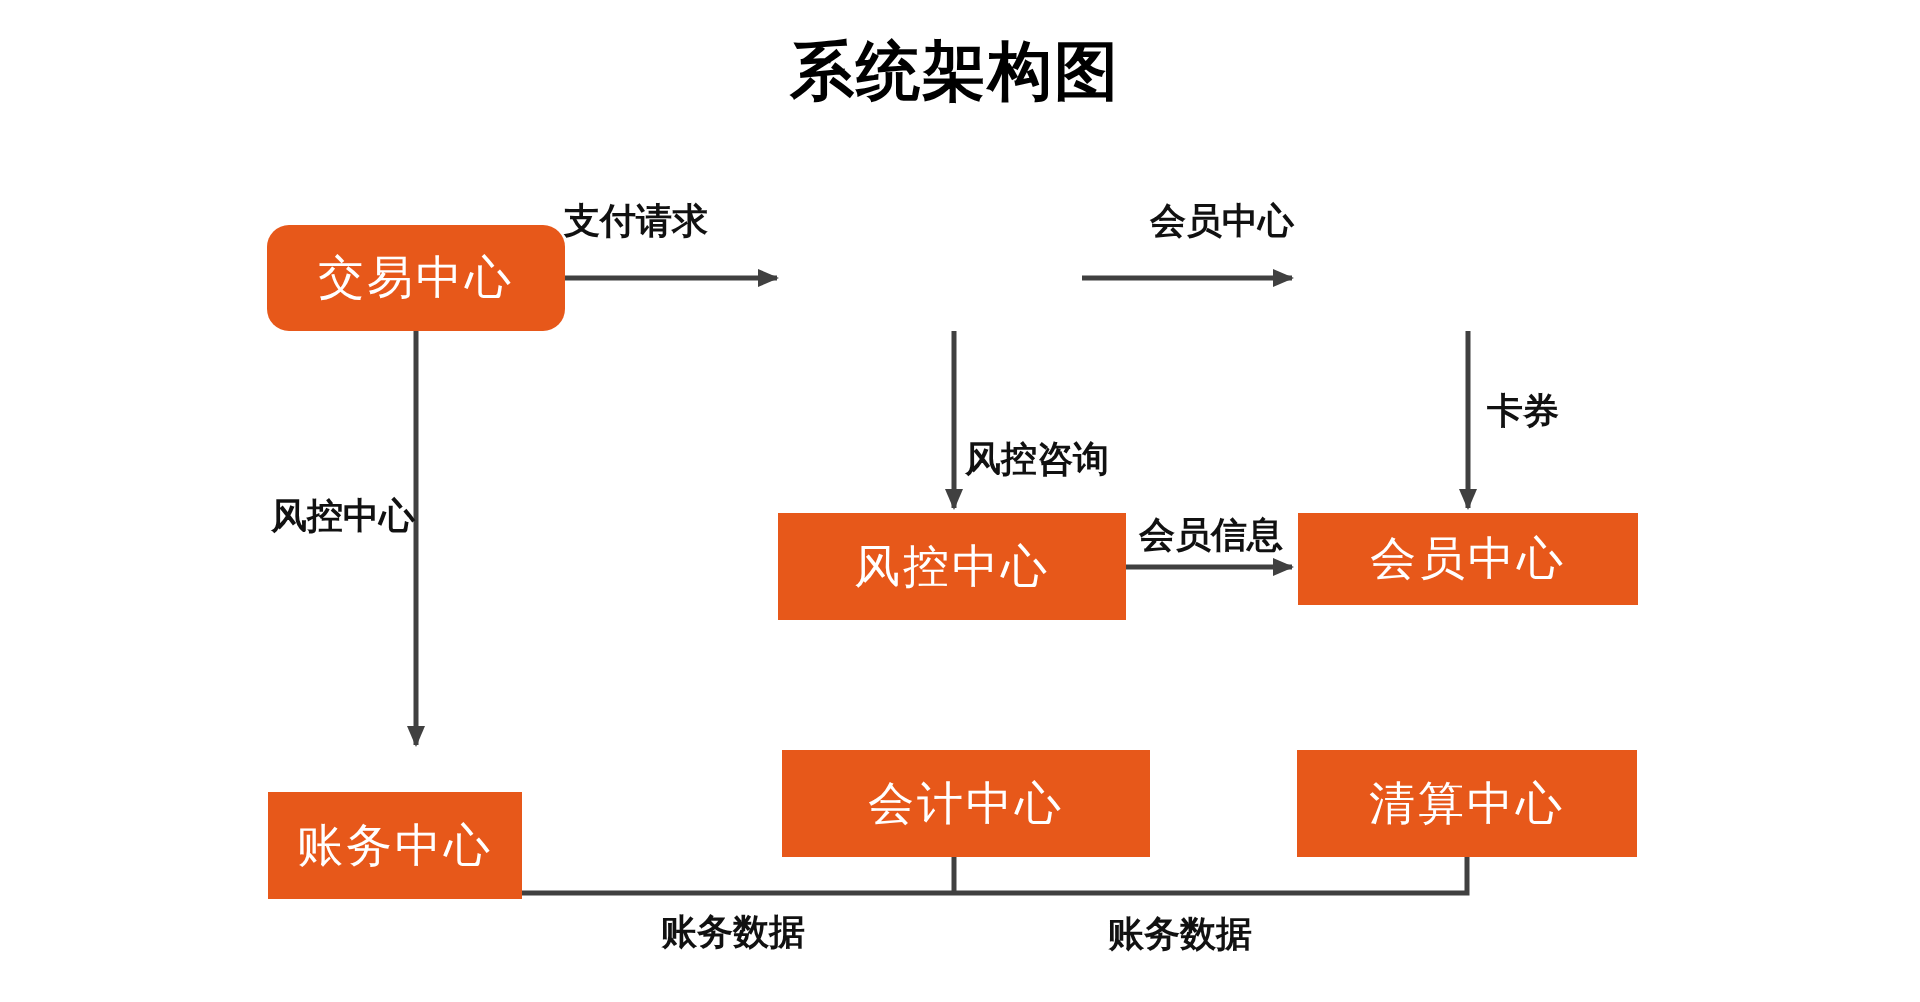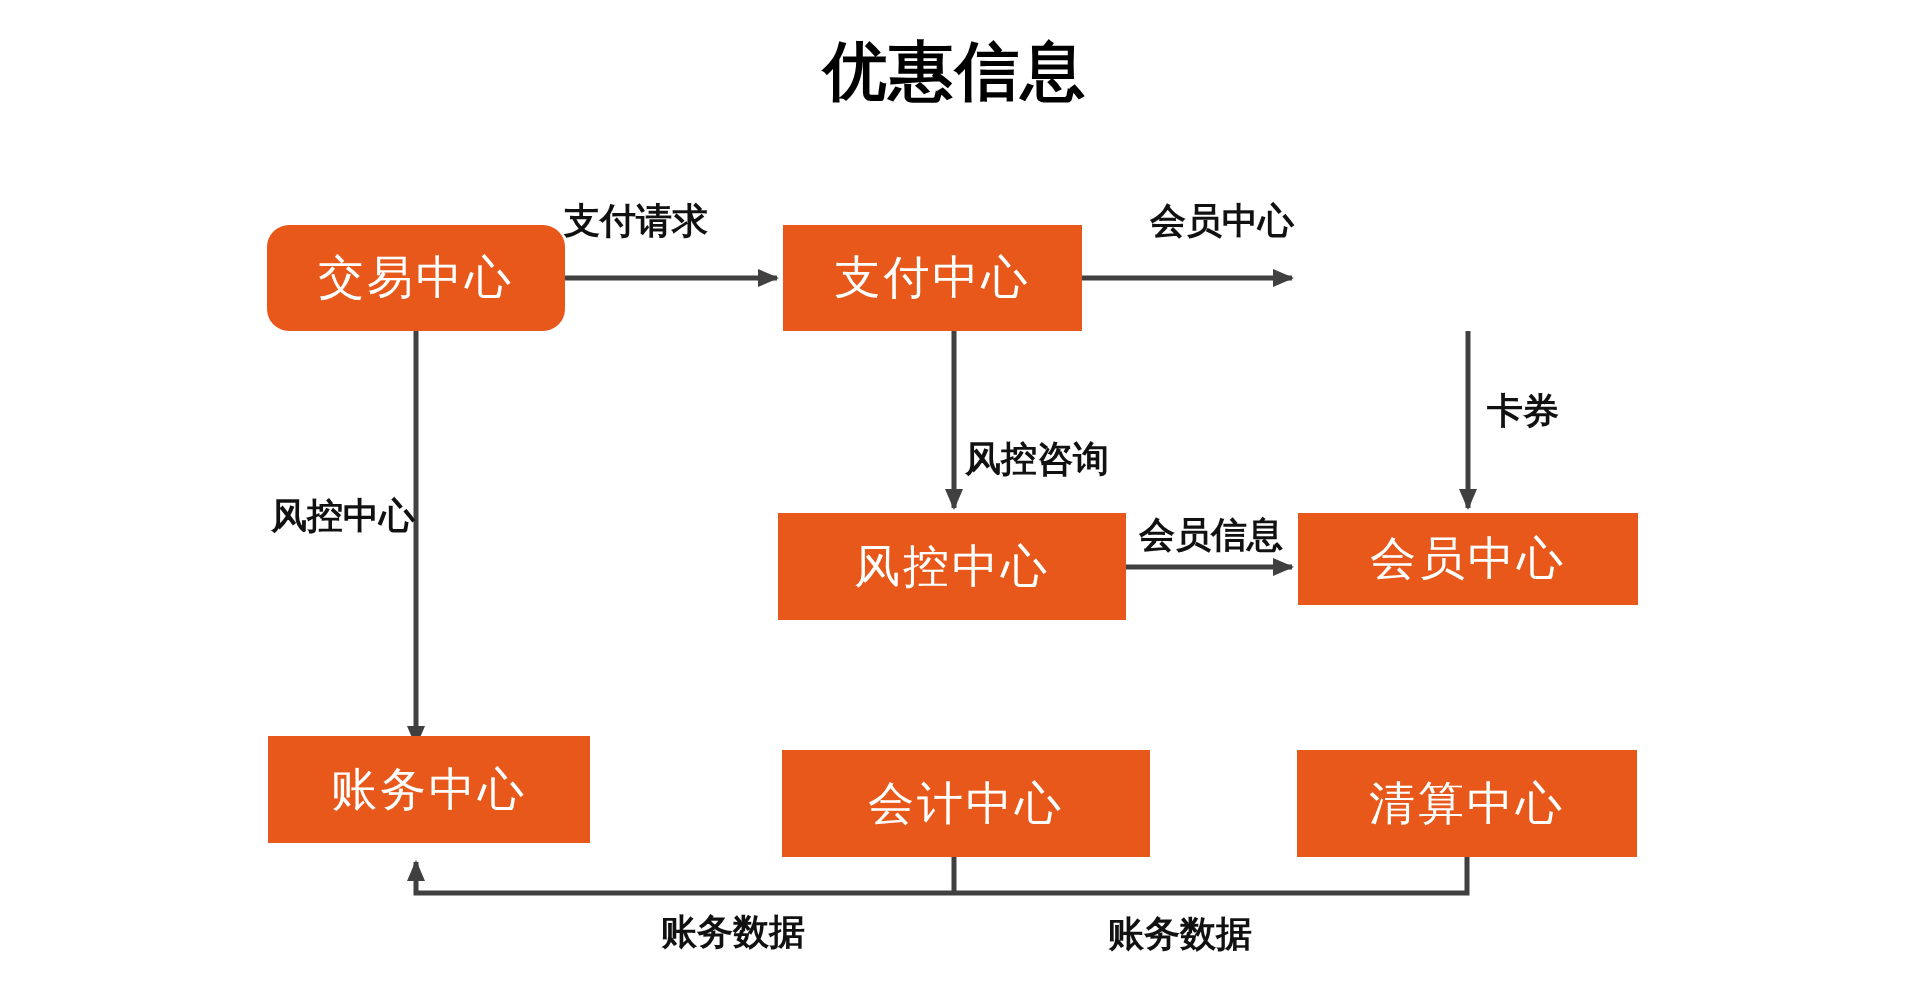"优惠信息" div.diagram-title { text: 优惠信息 -> 系统架构图 }
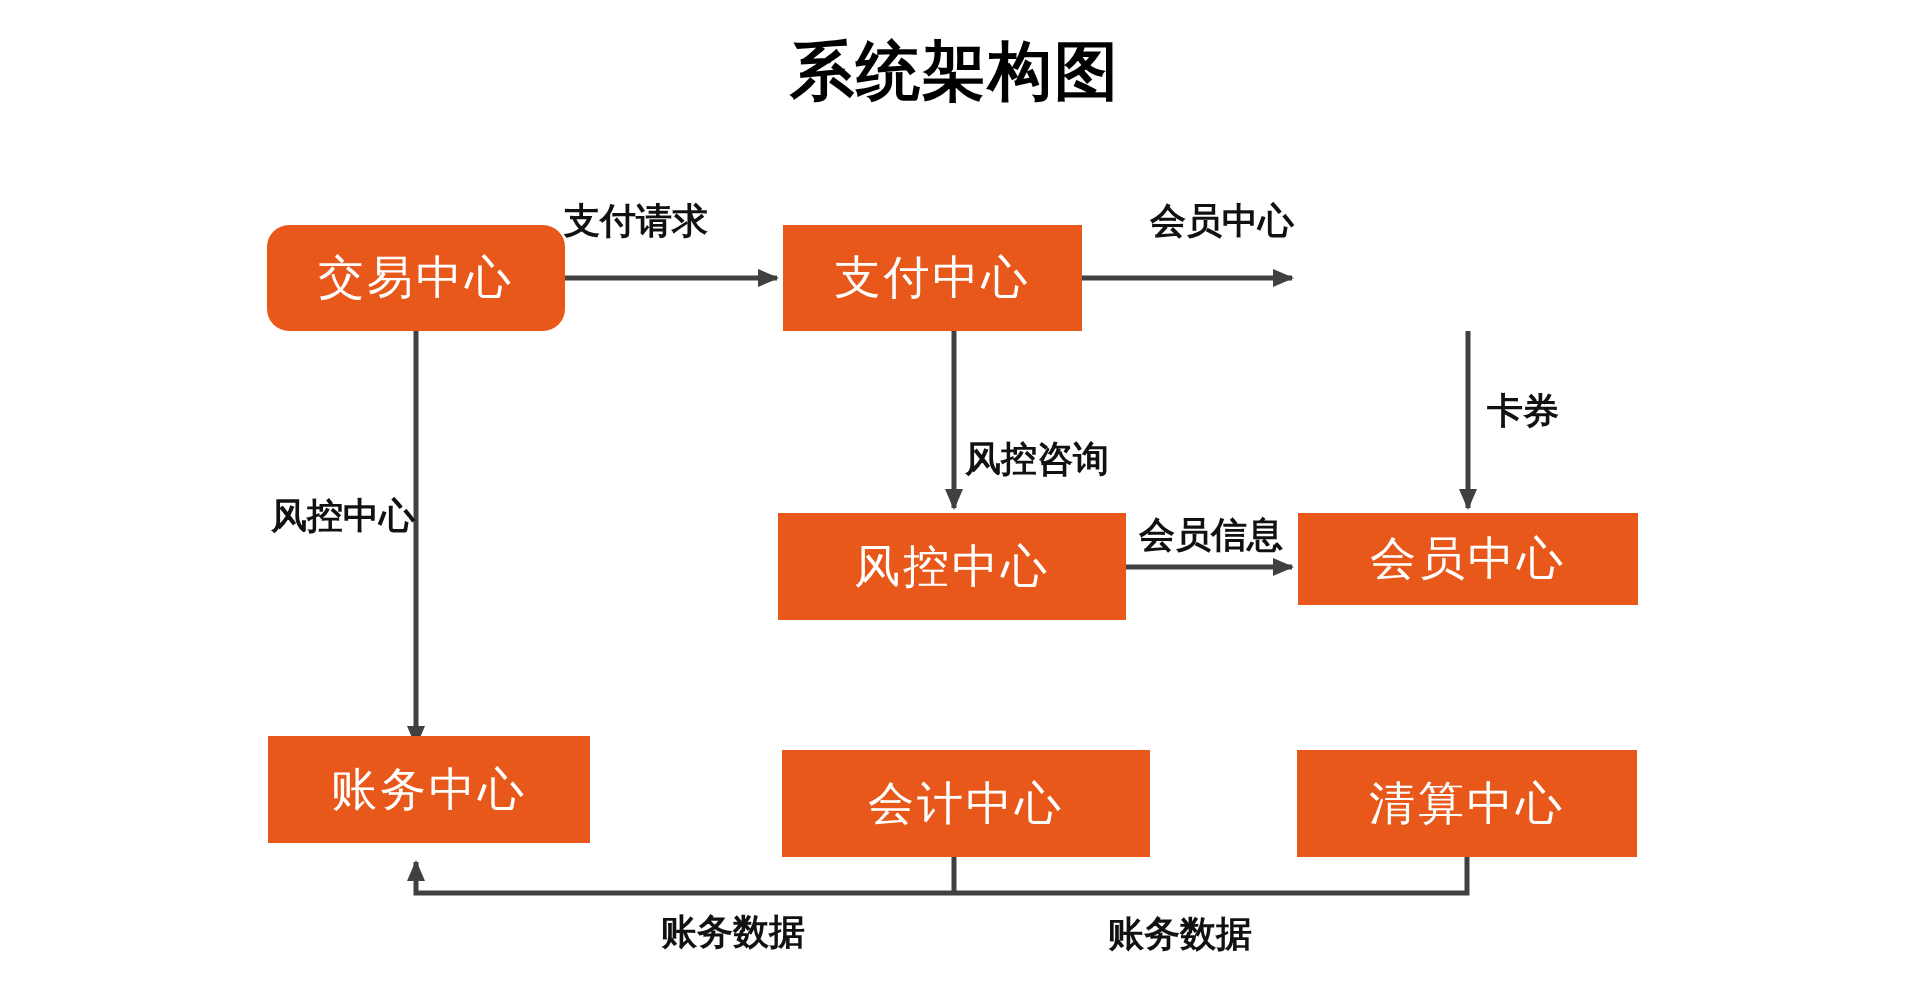"支付中心" div.node { html: <div>支付中心</div> -> none }
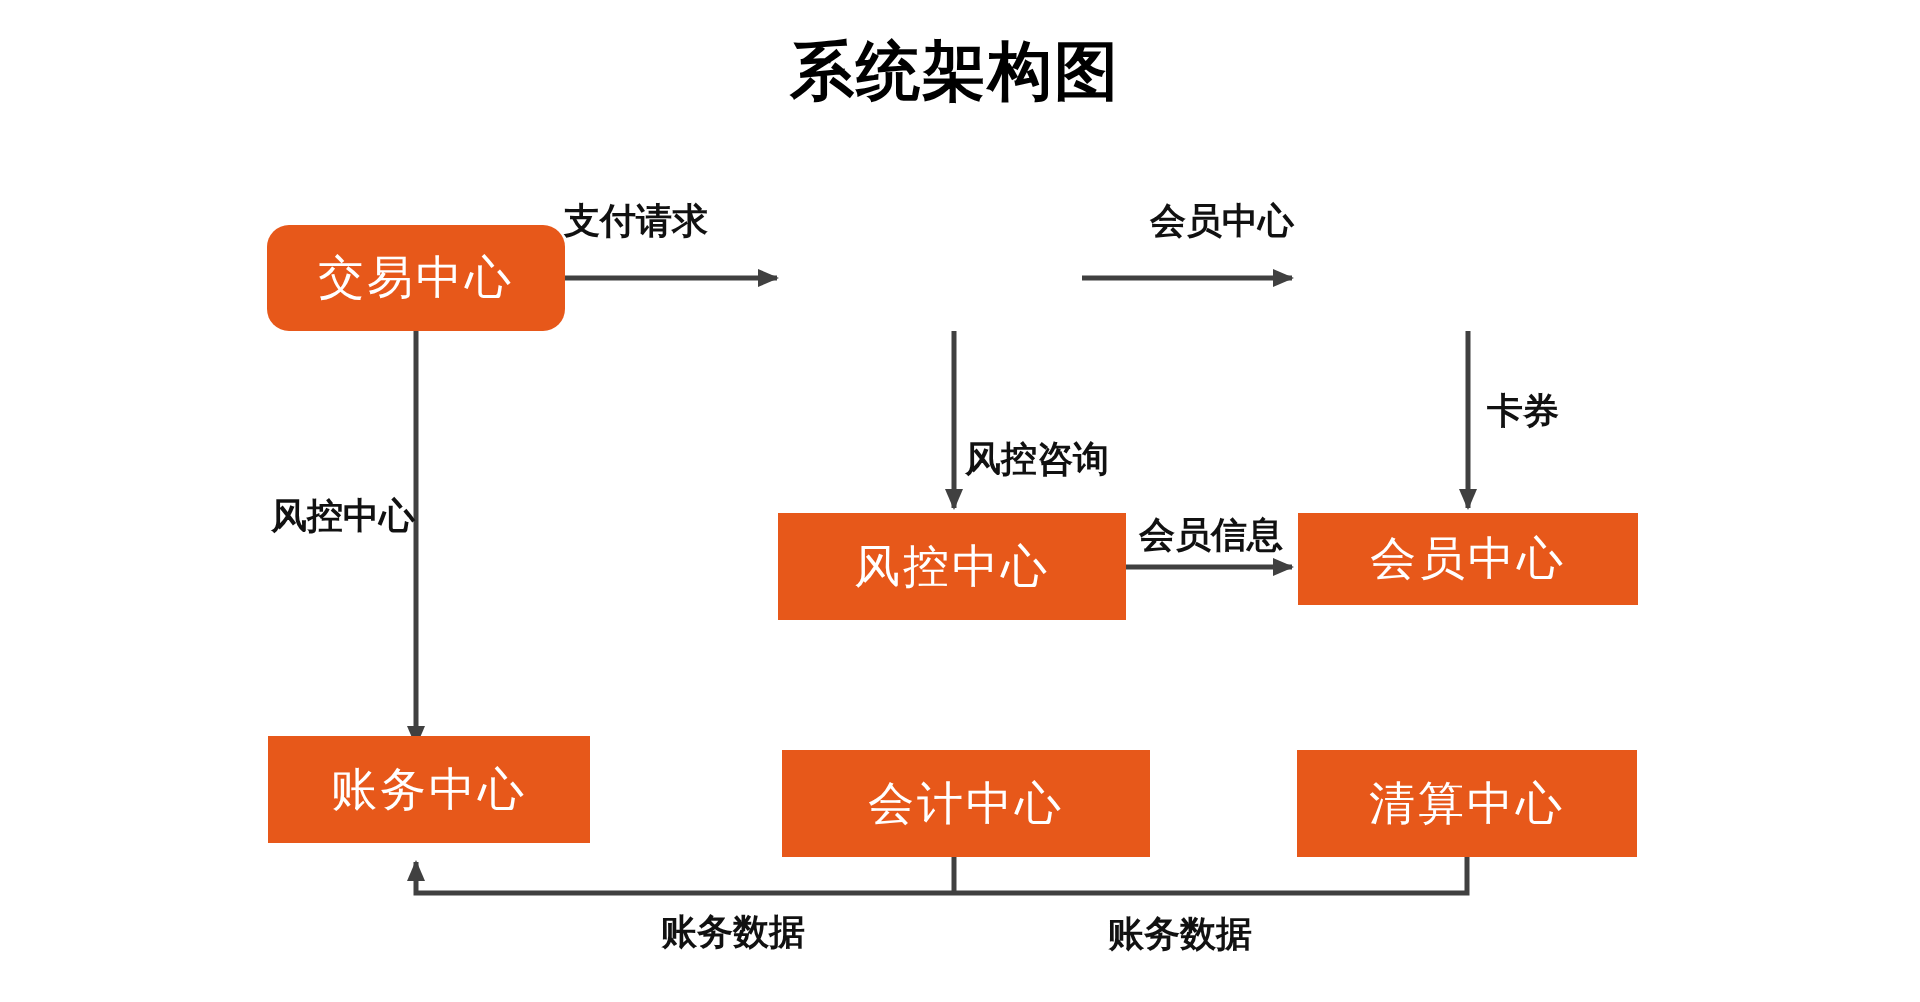"账务中心" .n-account { top: 736px -> 792px; width: 322px -> 254px }
